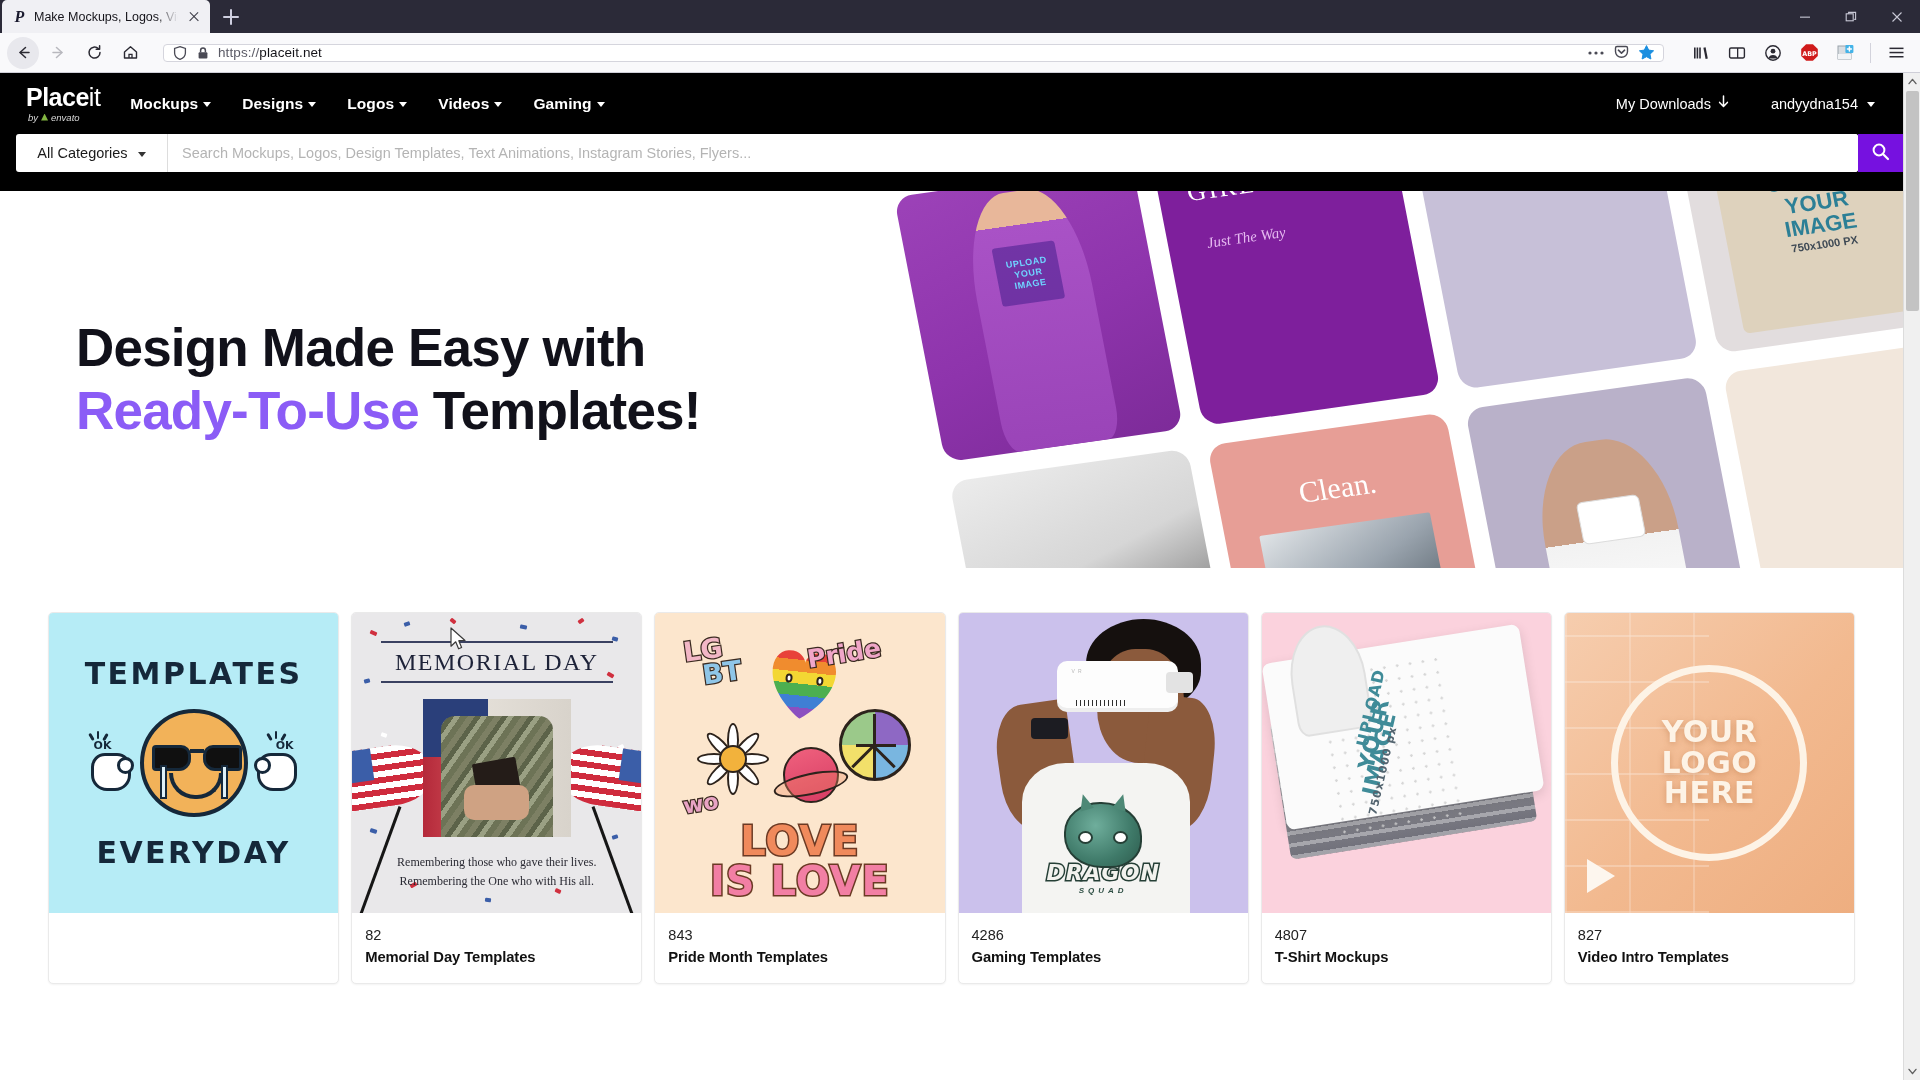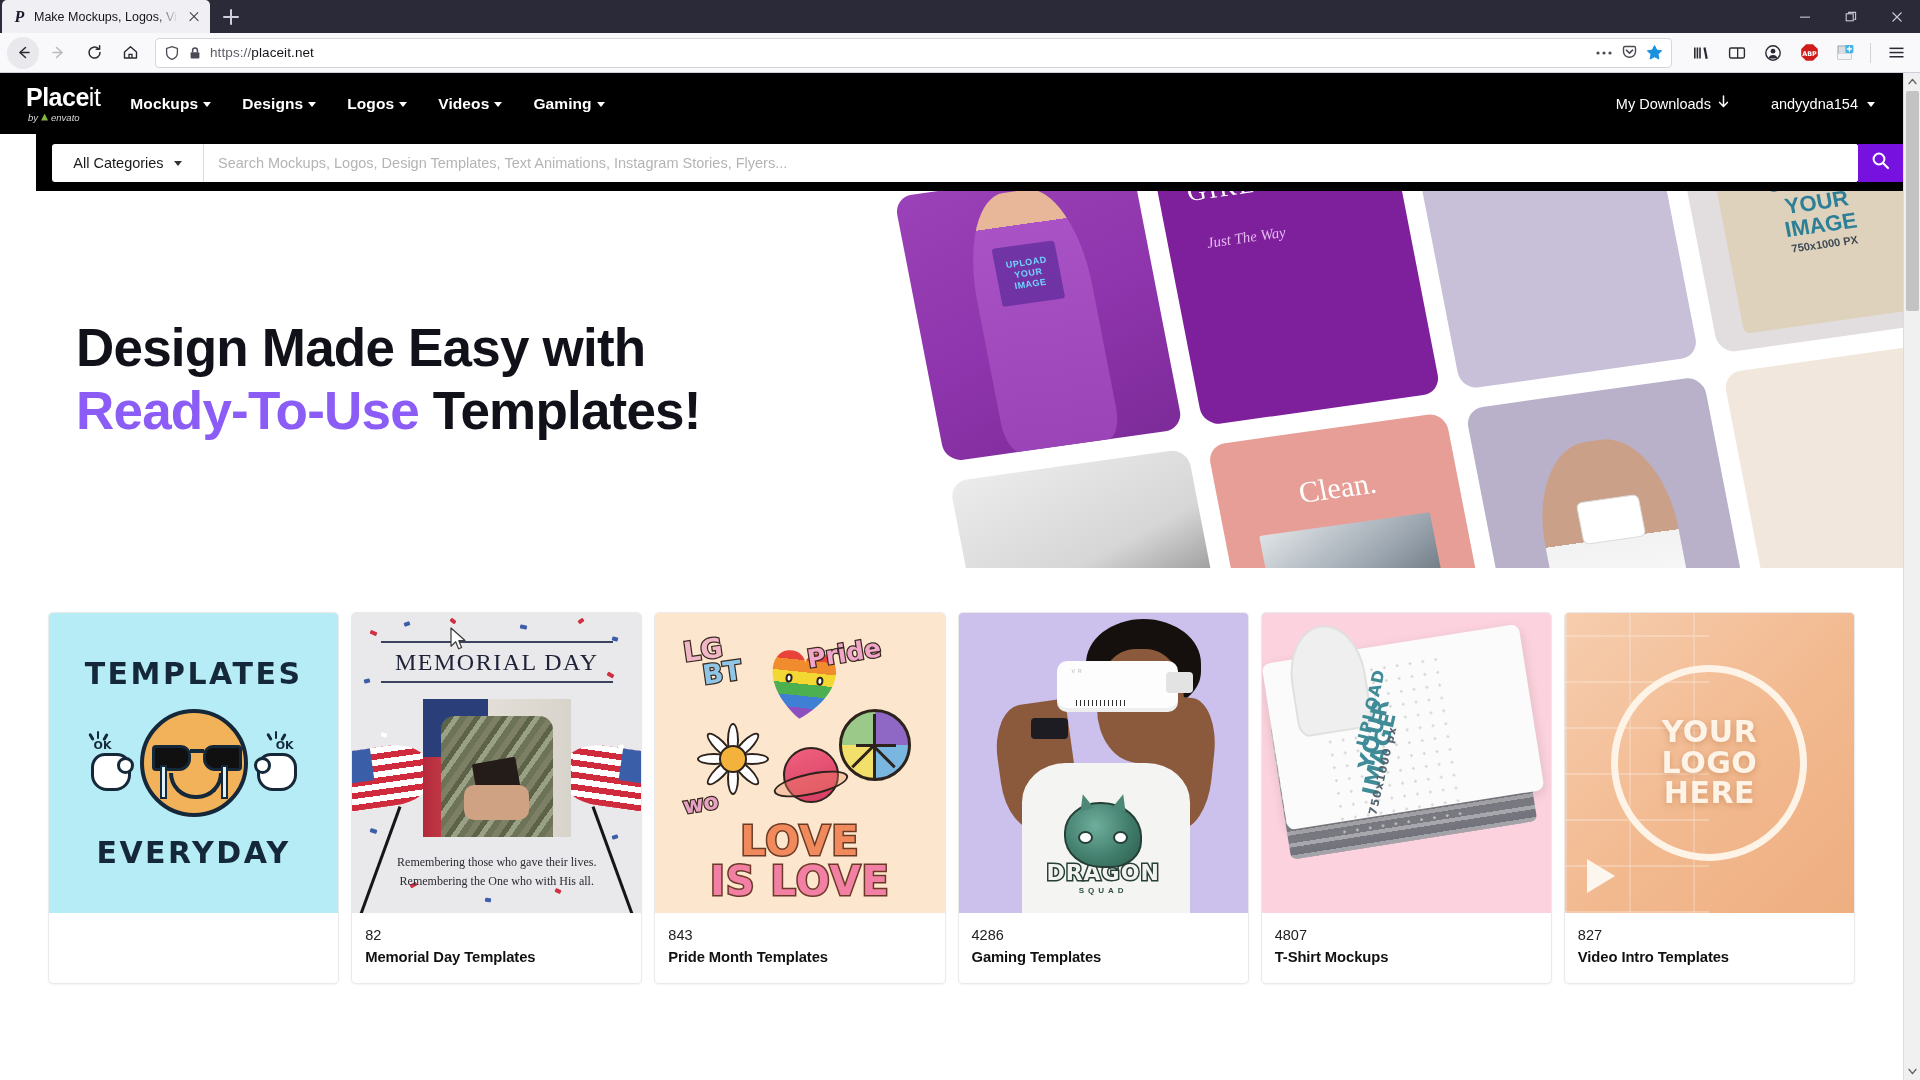"https://placeit.net" .urlbar { height: 30px -> 18px; margin: 0 6px -> 0 14px }
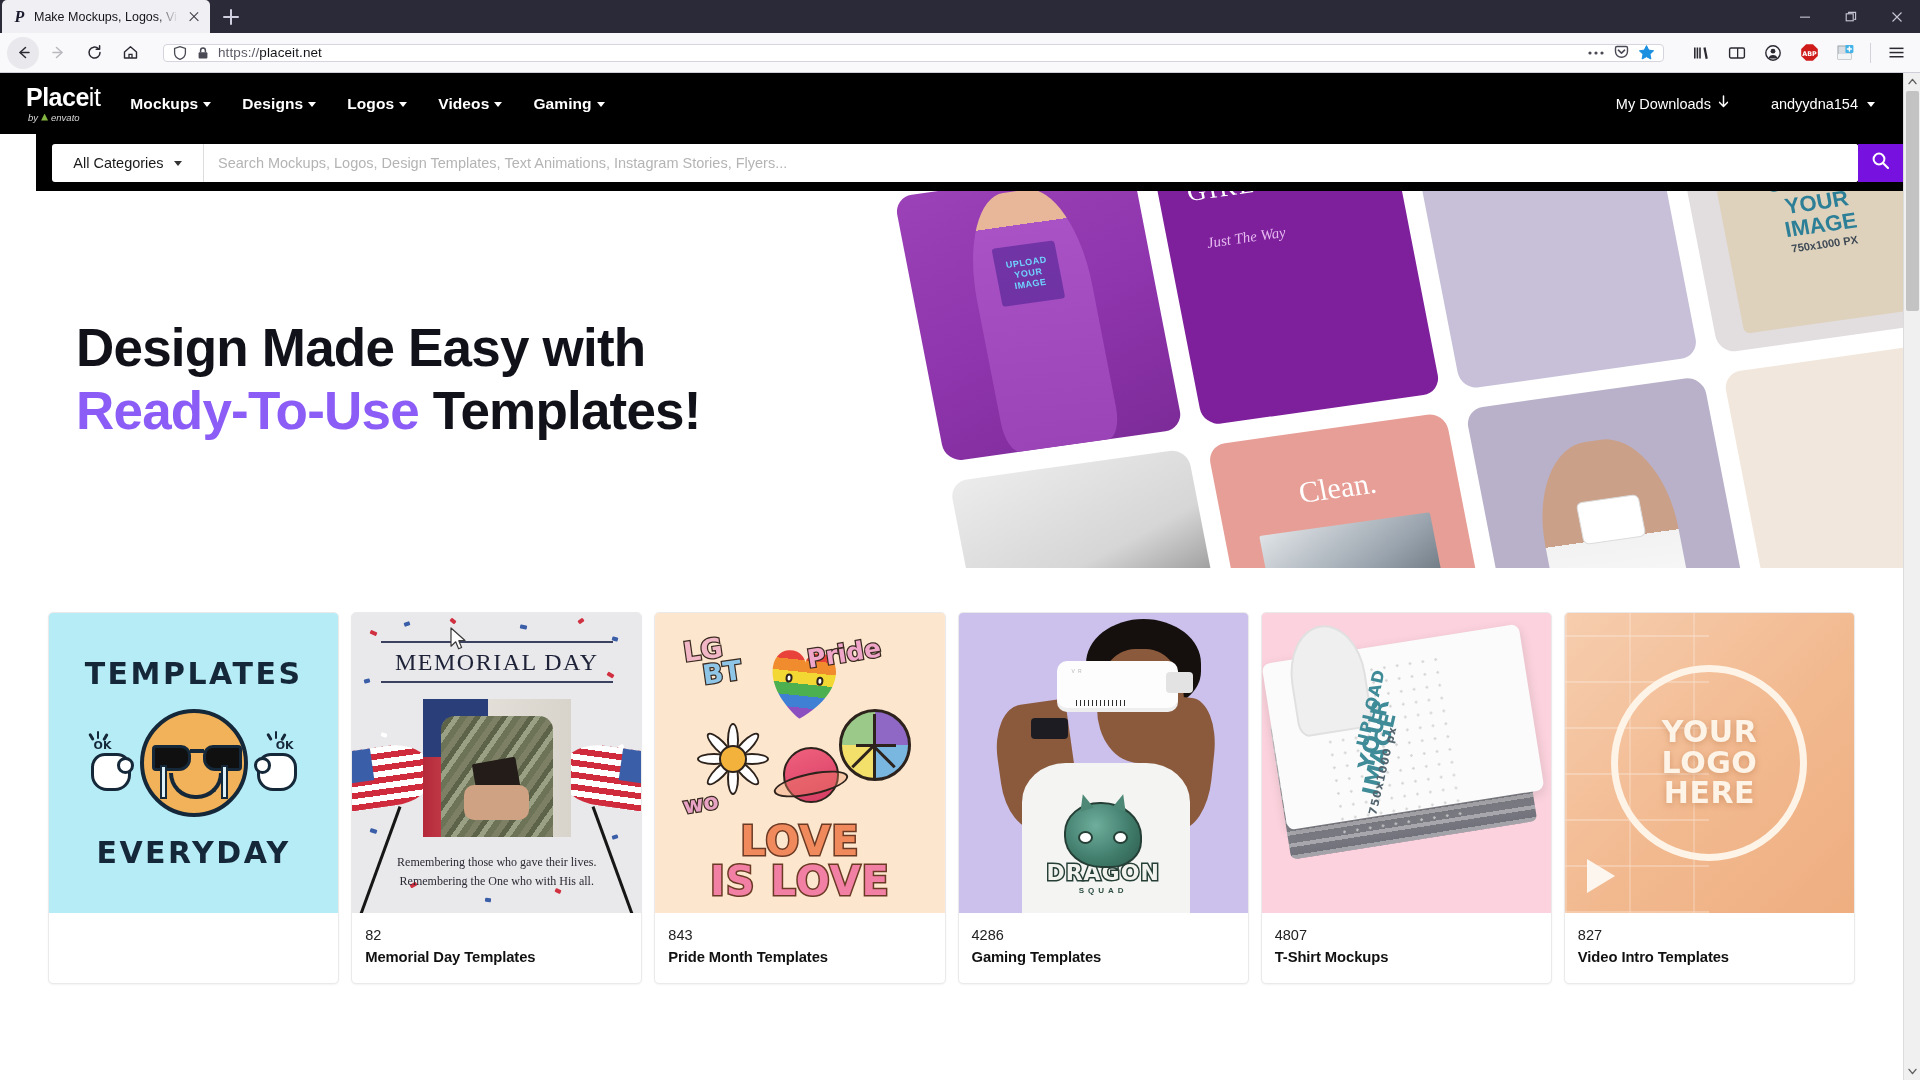"All Categories" .psearch { align-items: center -> flex-start; margin-left: 36px -> none }
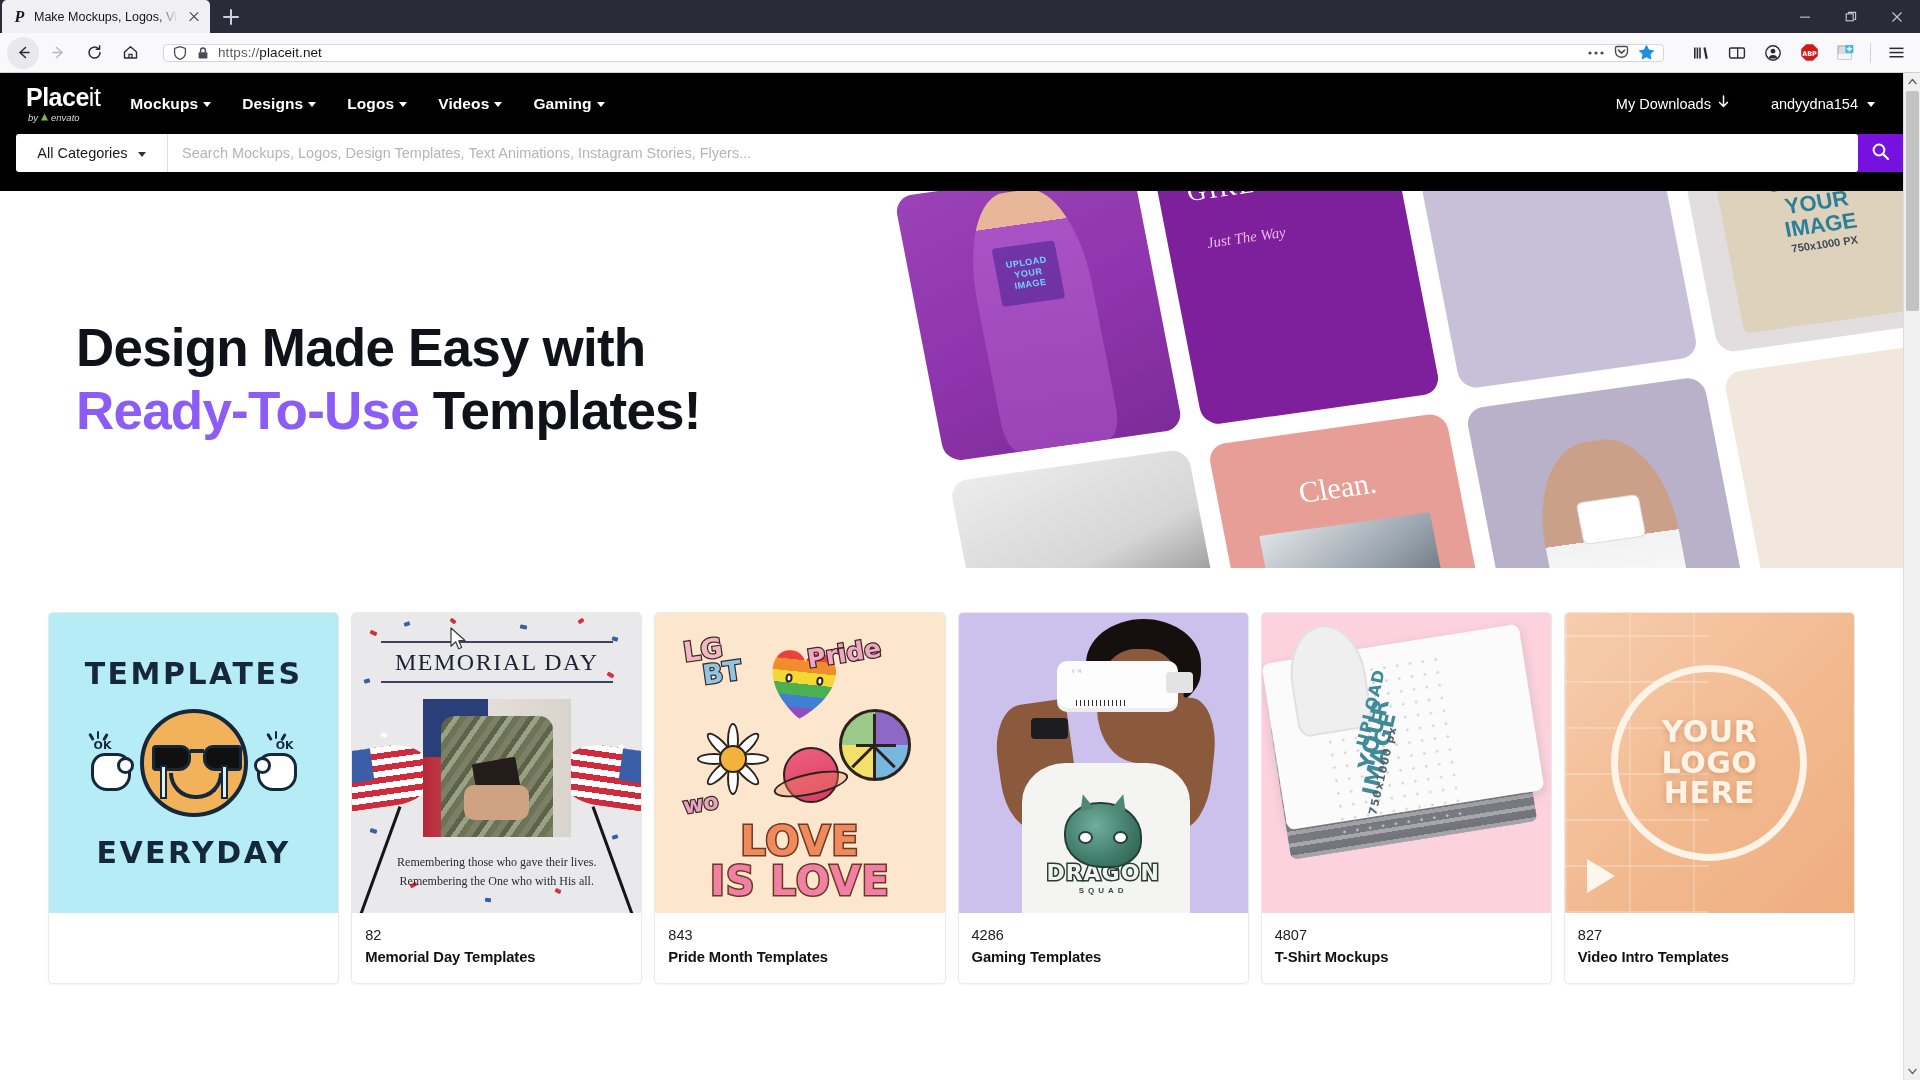"DRAGON" .gm-dragon { font-style: none -> italic }
